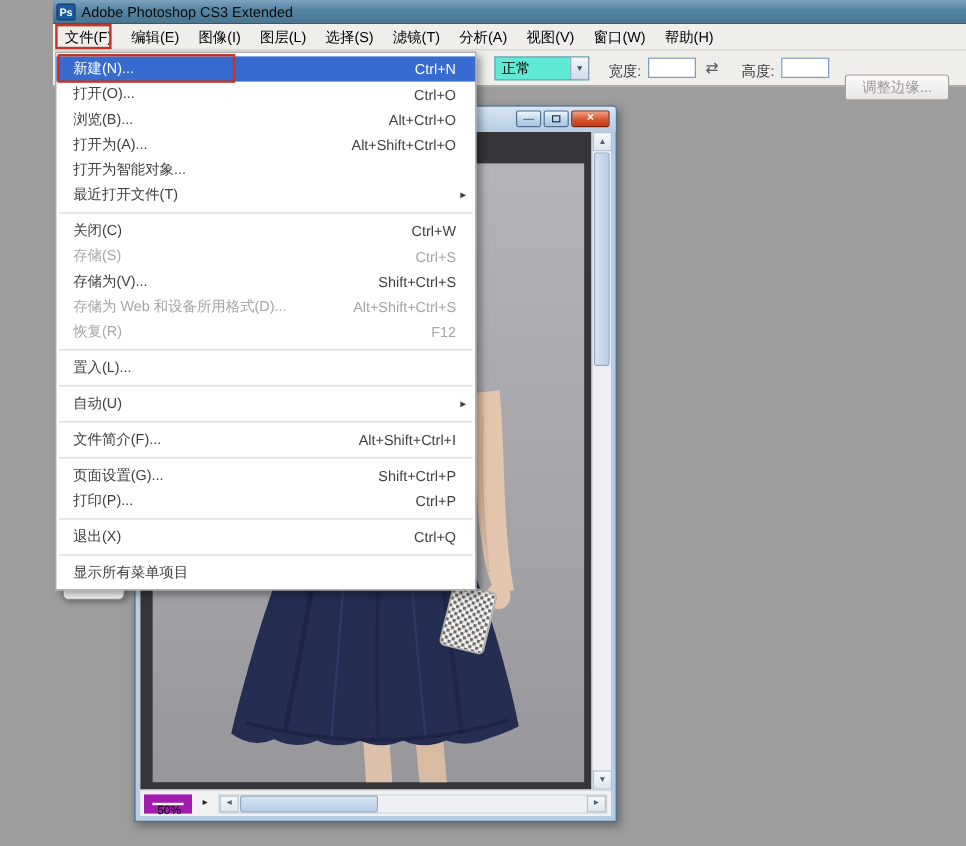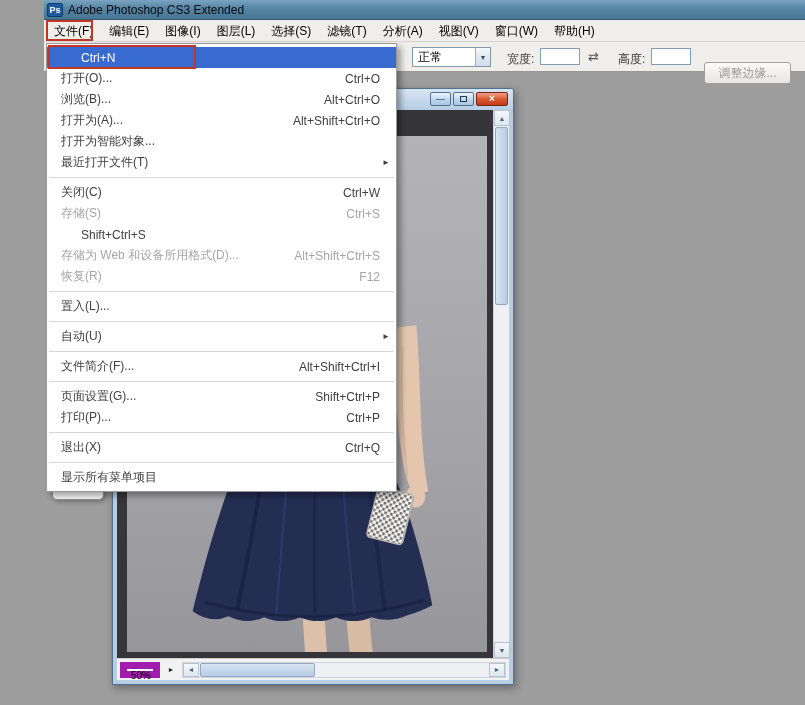"新建(N)..." span.mi-label { html: none -> <span>新建(N)...</span> }
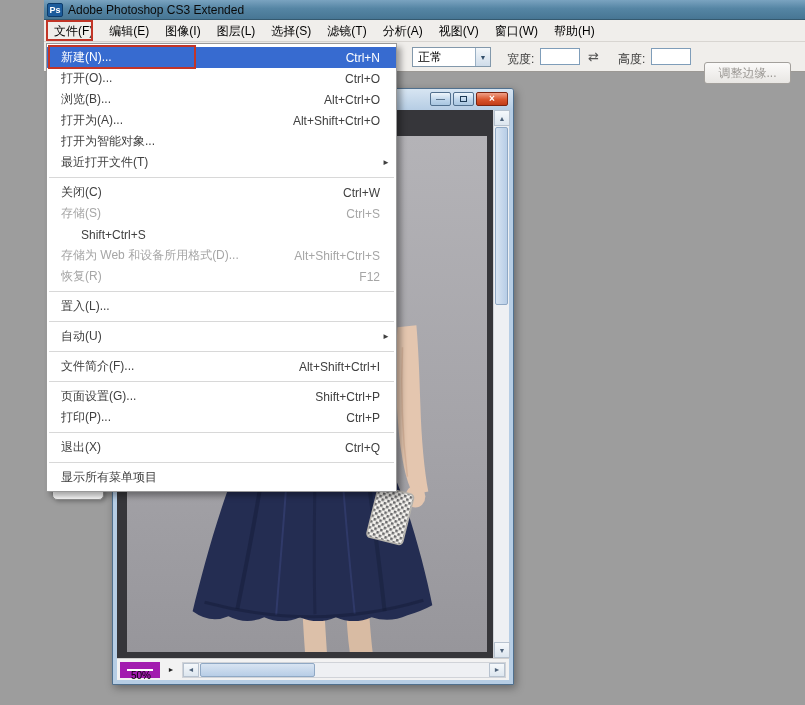"正常" .mode-select { background: #ffffff -> #5eead4 }
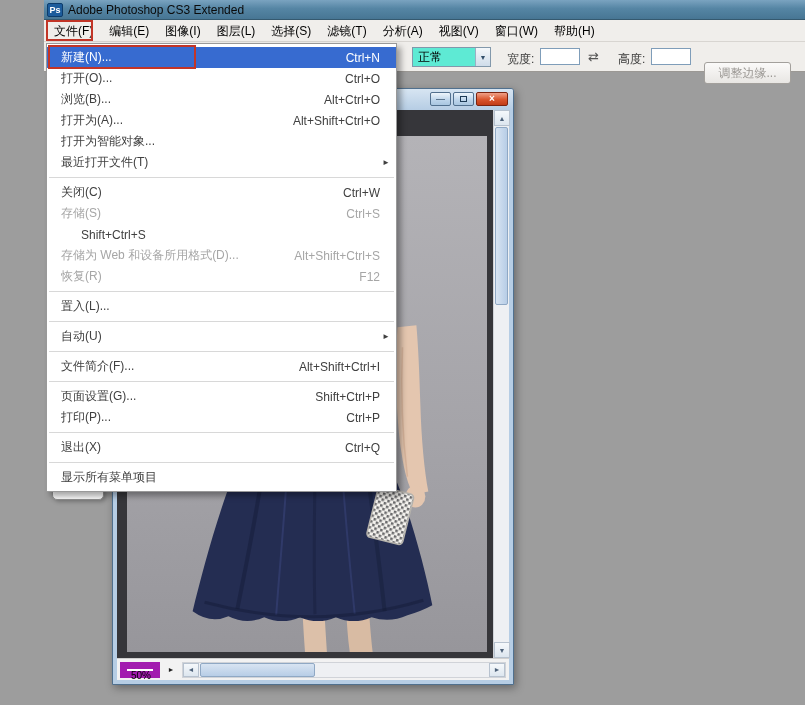"存储为(V)..." span.mi-label { html: none -> <span>存储为(V)...</span> }
